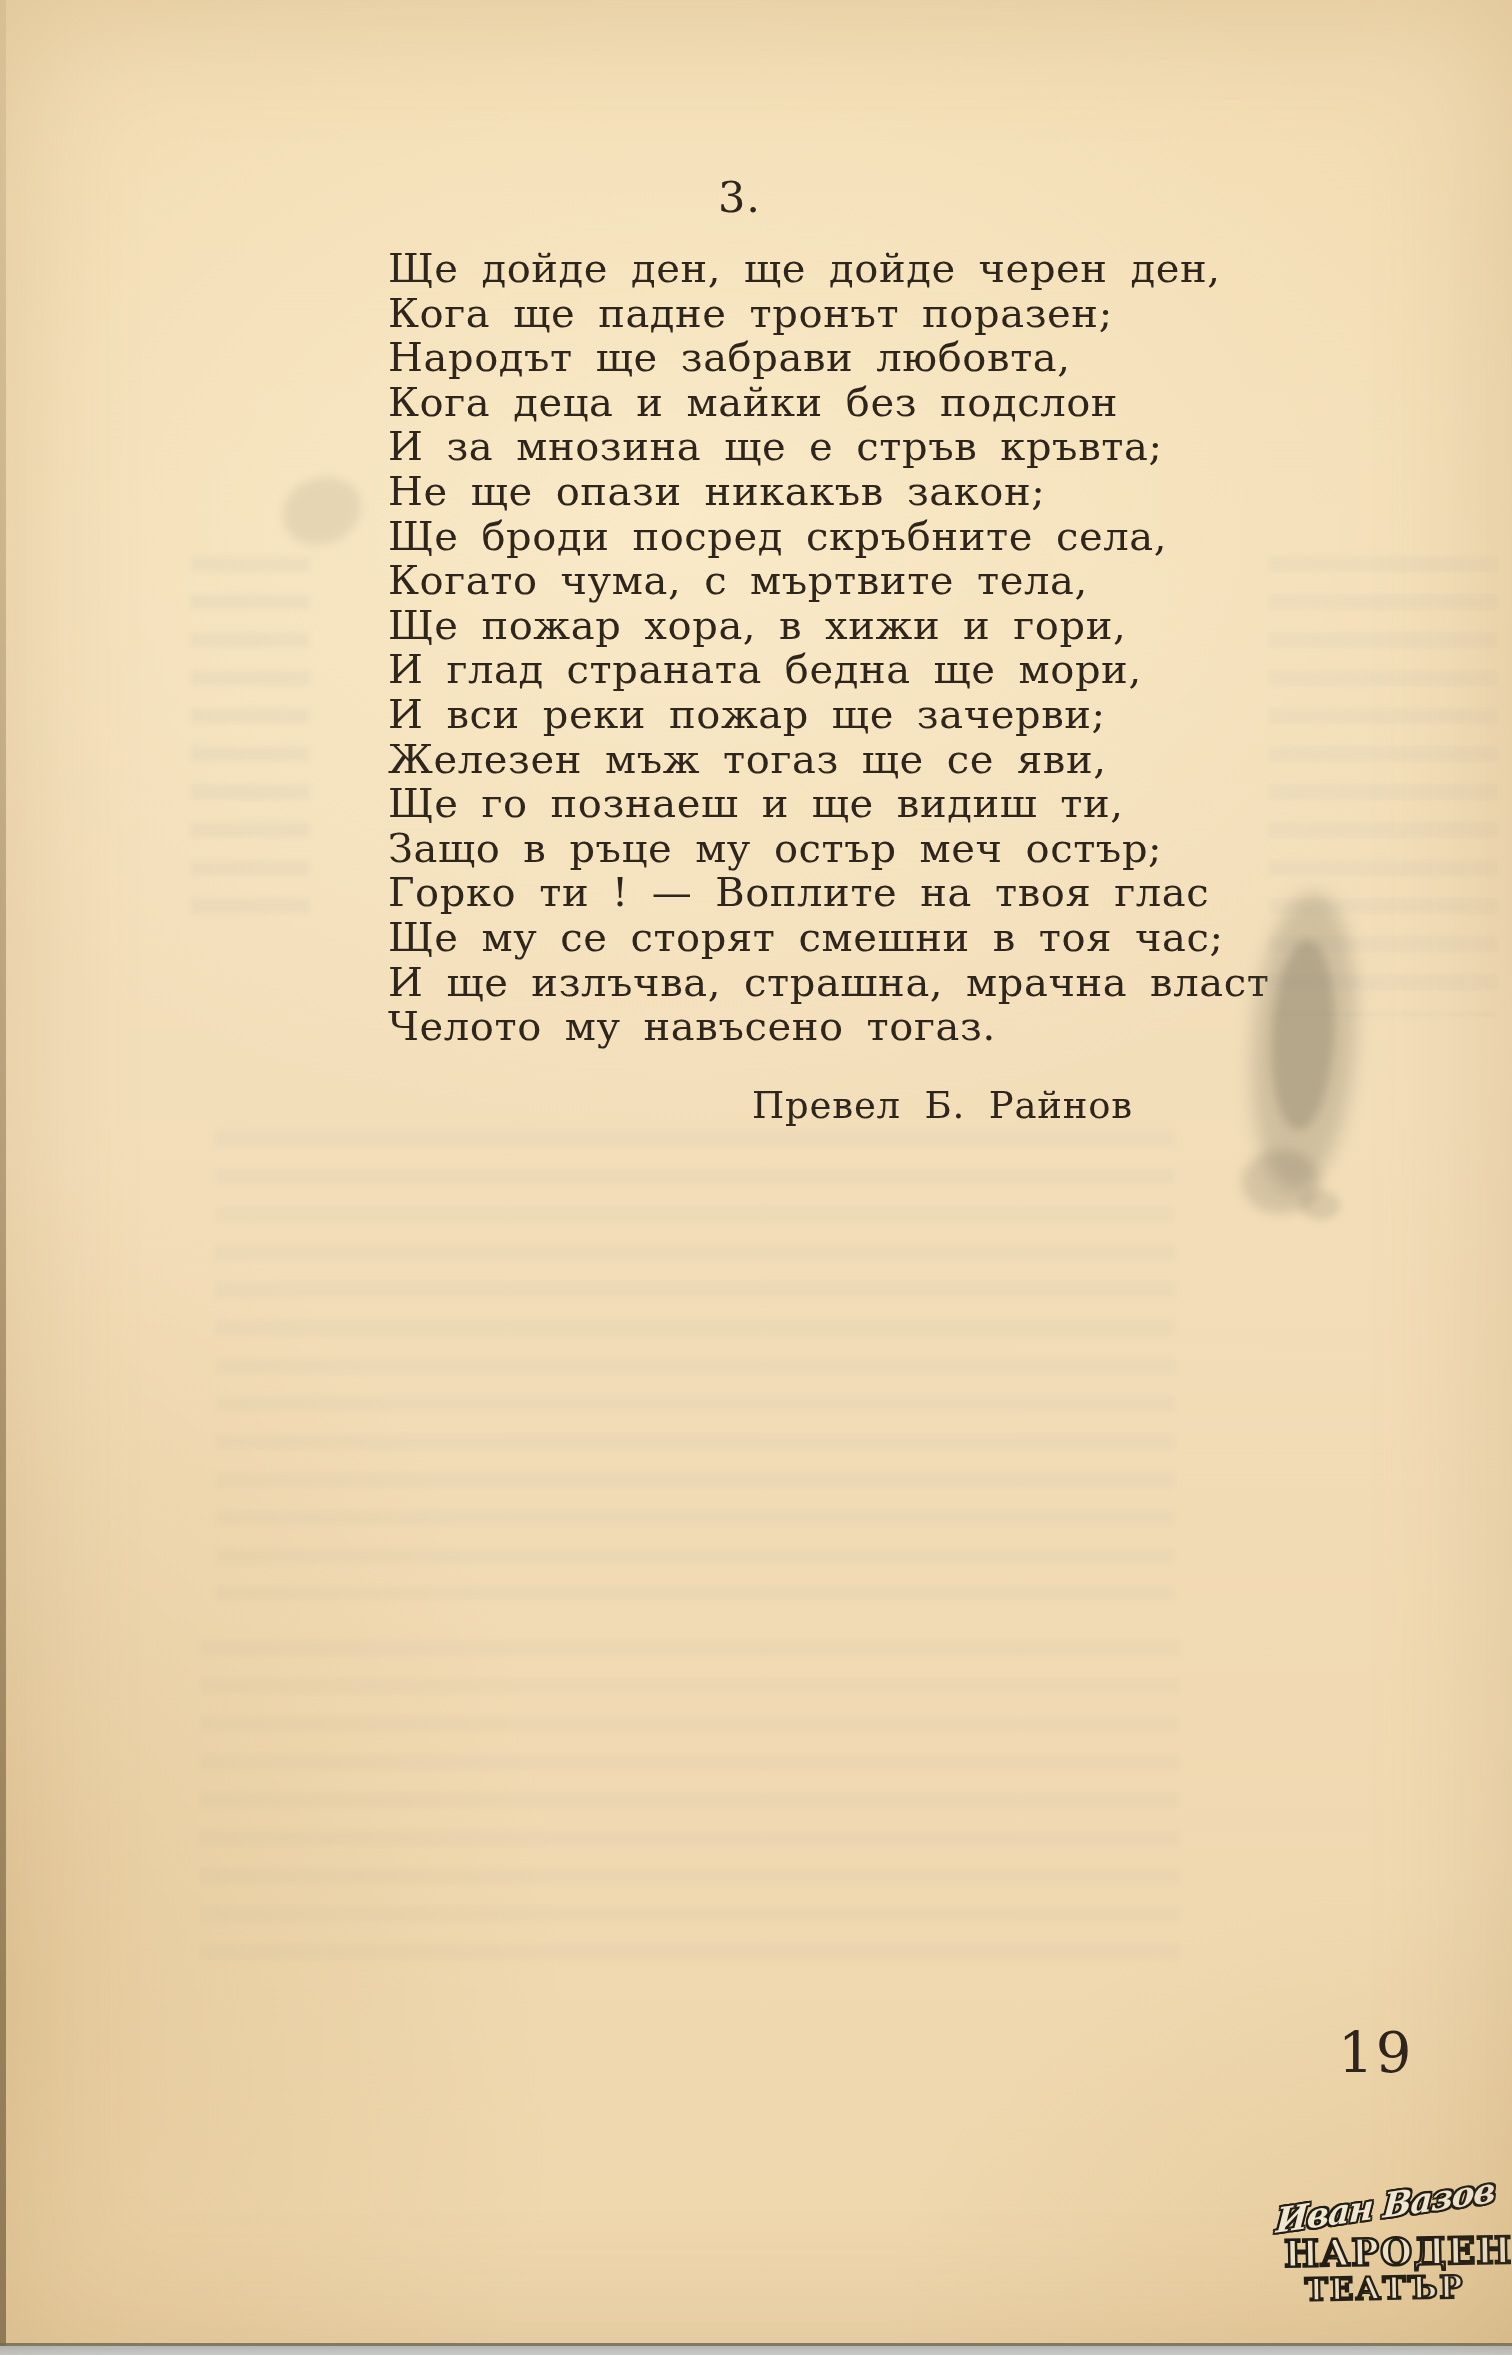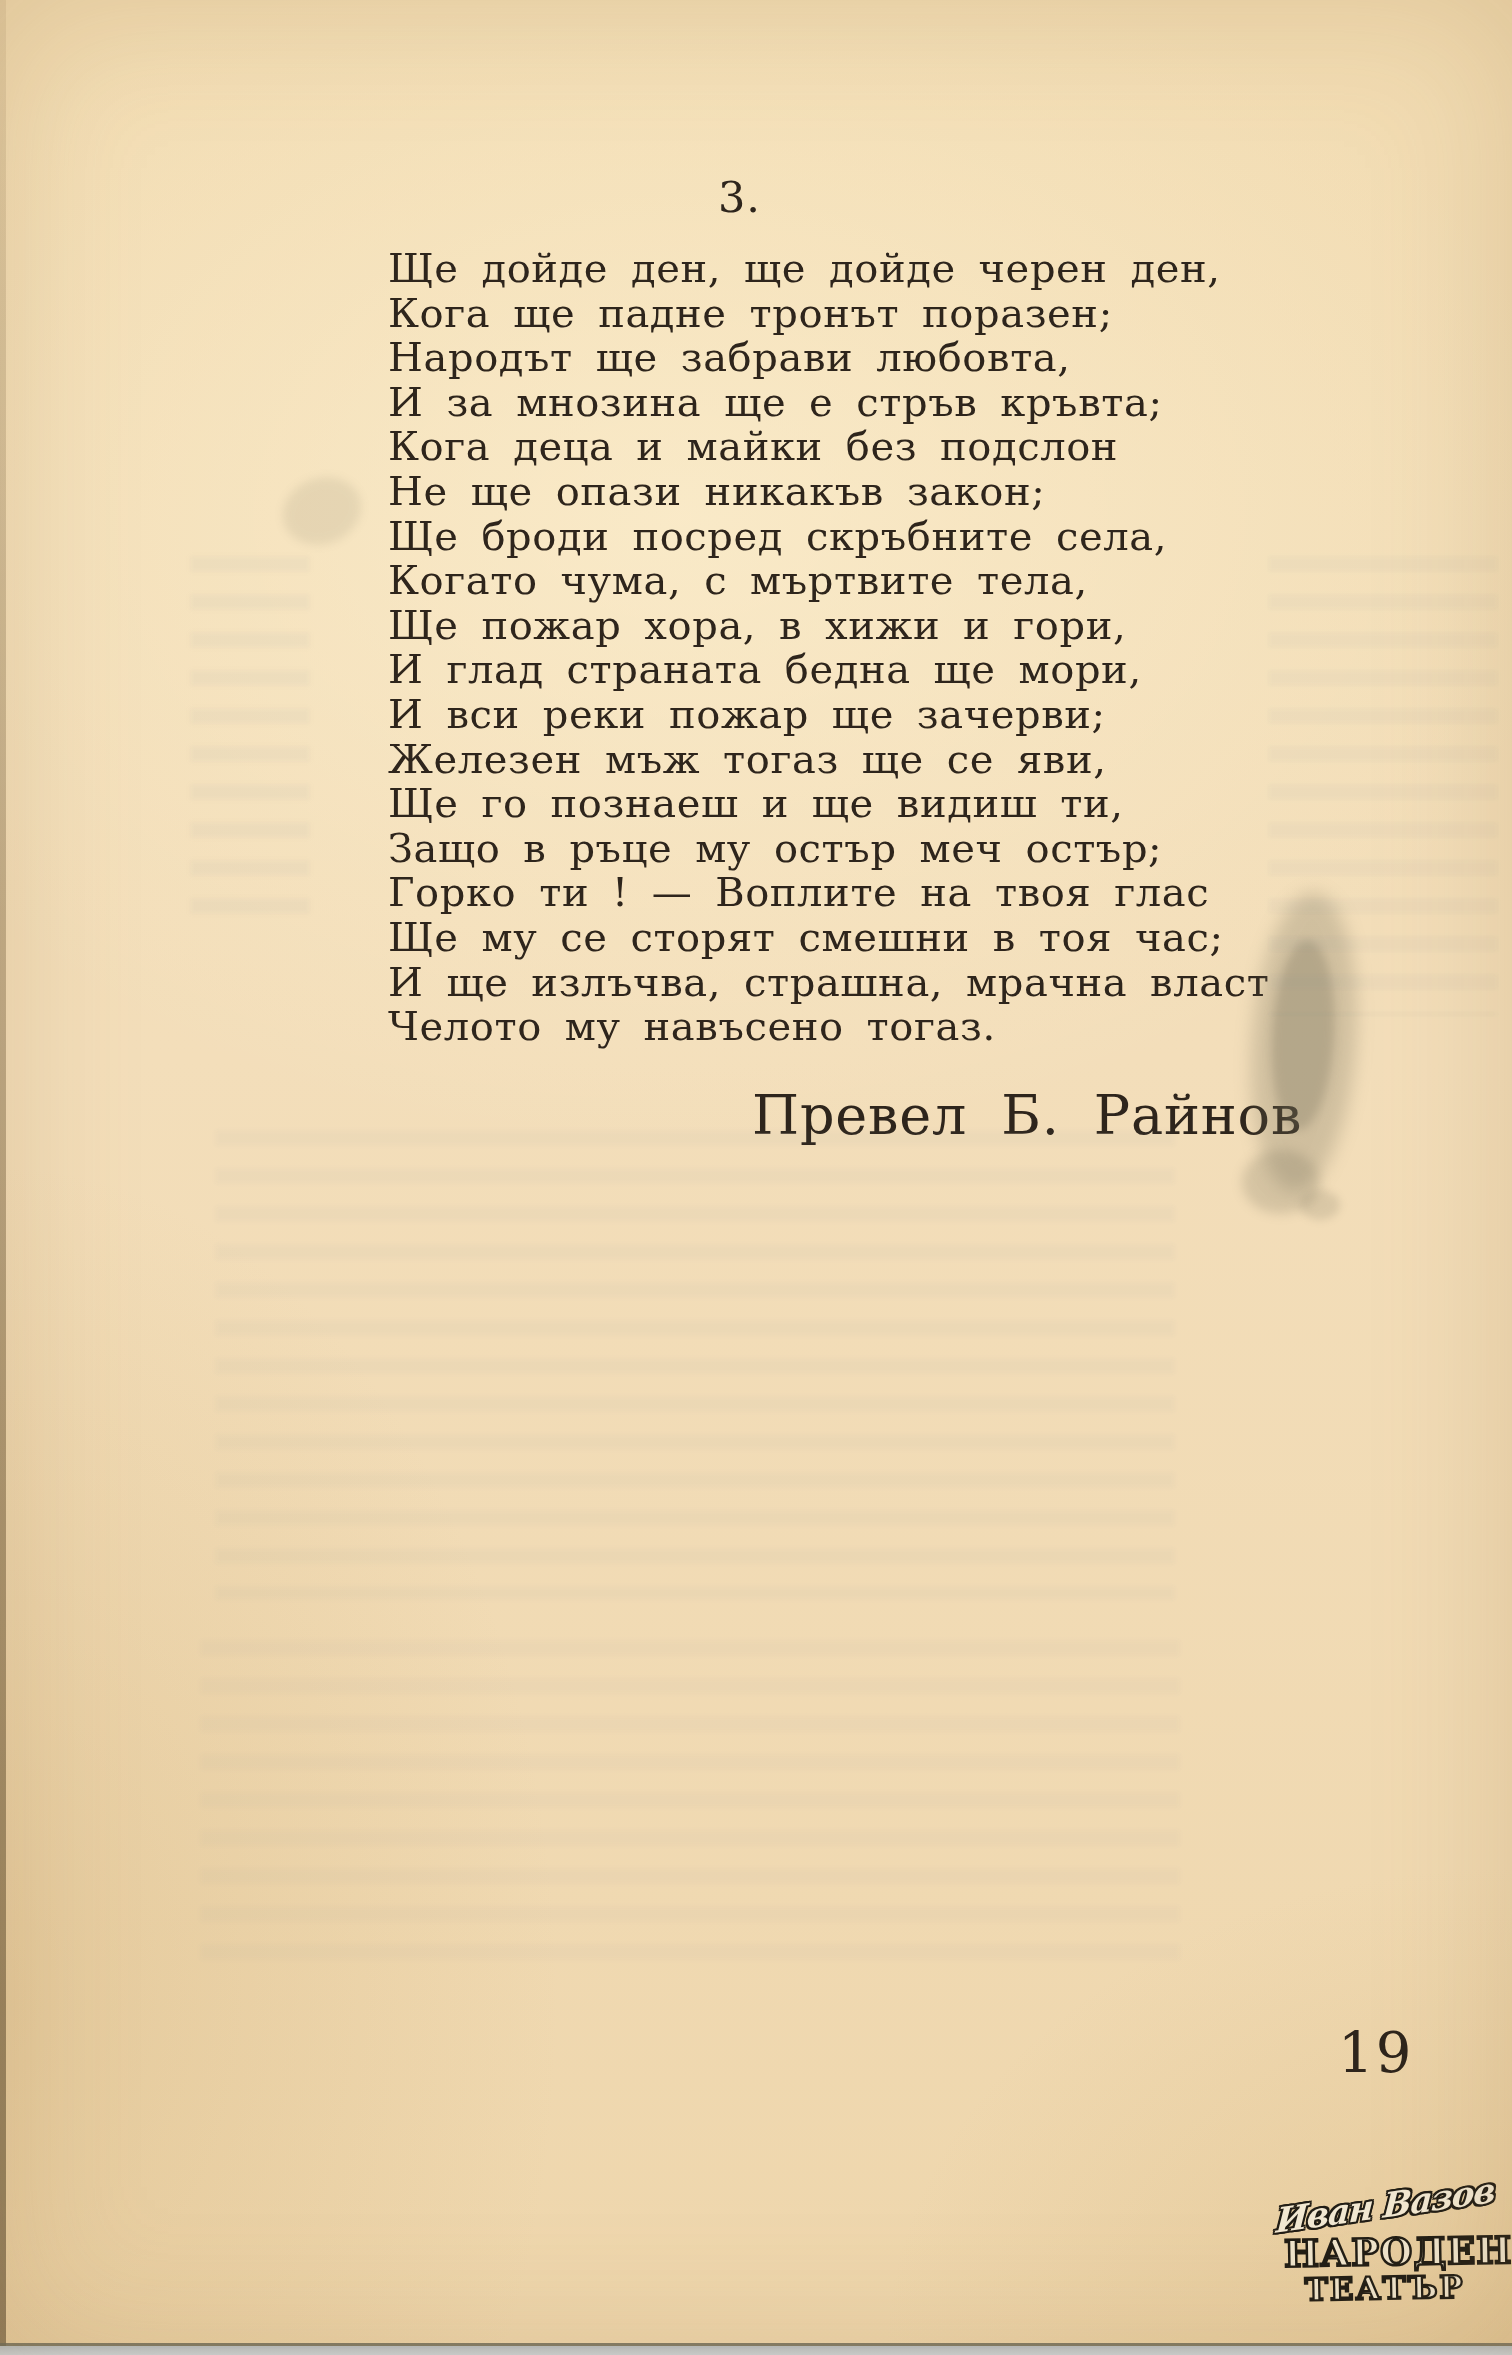"И за мнозина ще е" div { order: before "Кога деца и майки без" -> after "Кога деца и майки без" }
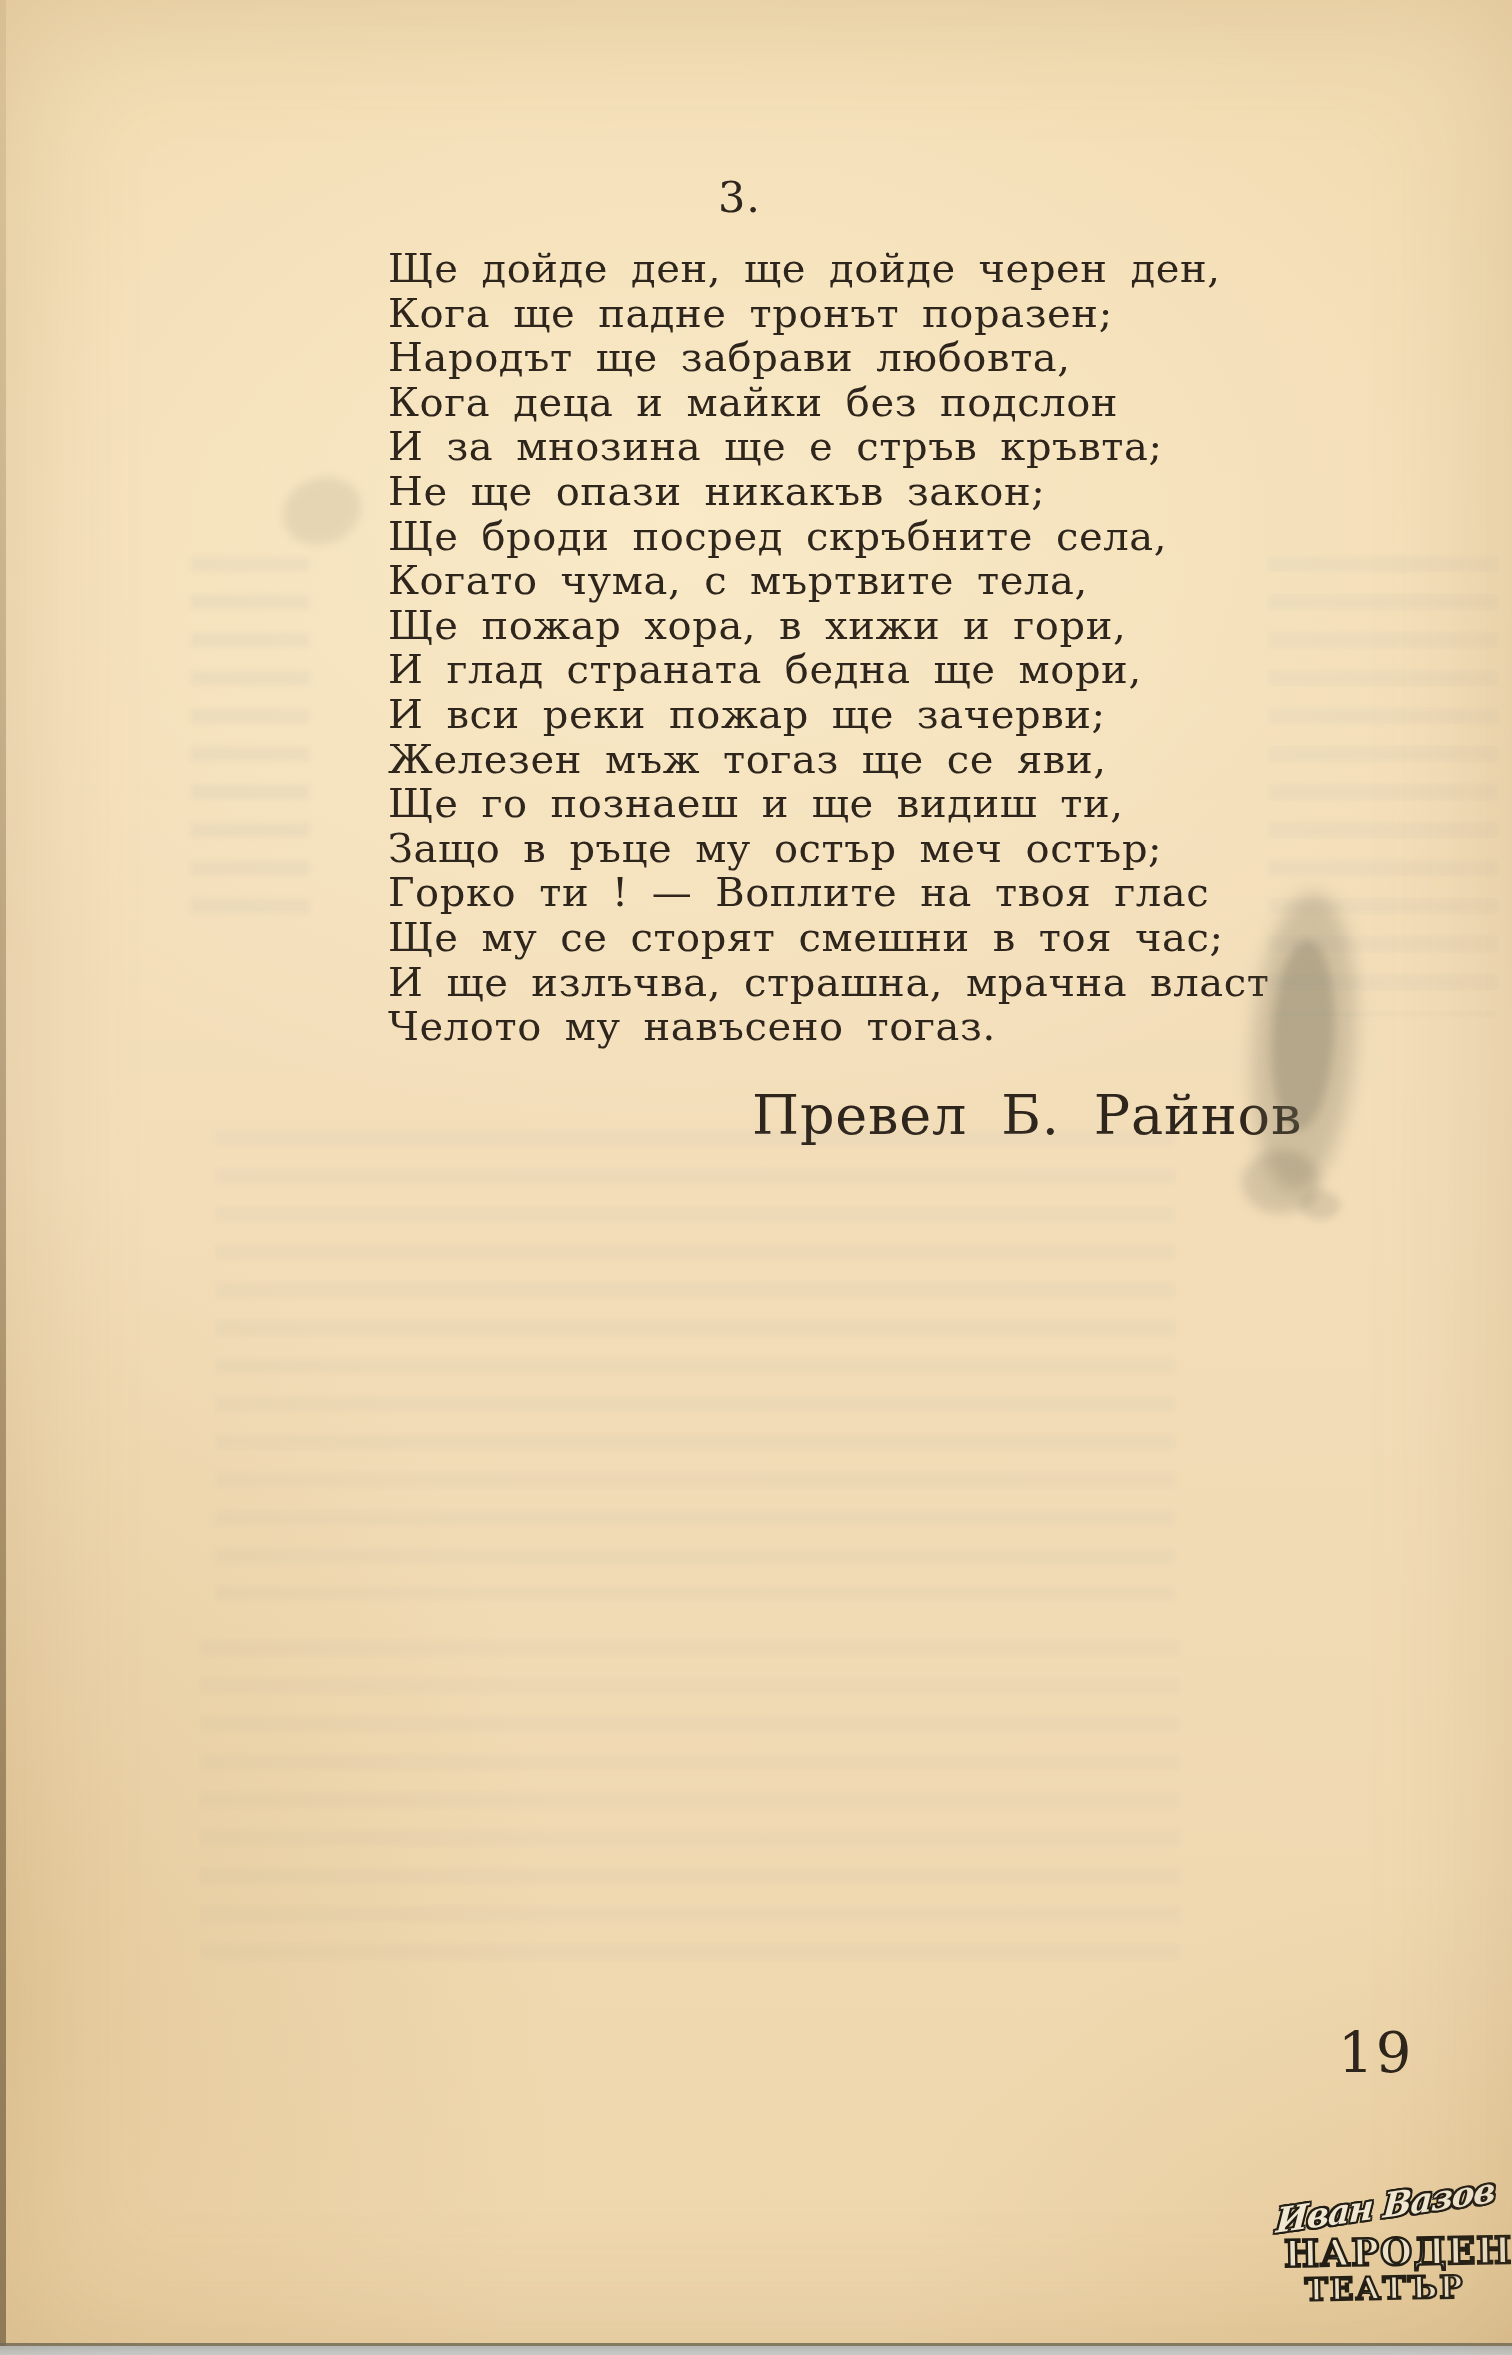"Превел Б. Райнов" .translator { font-size: 54px -> 37px }
